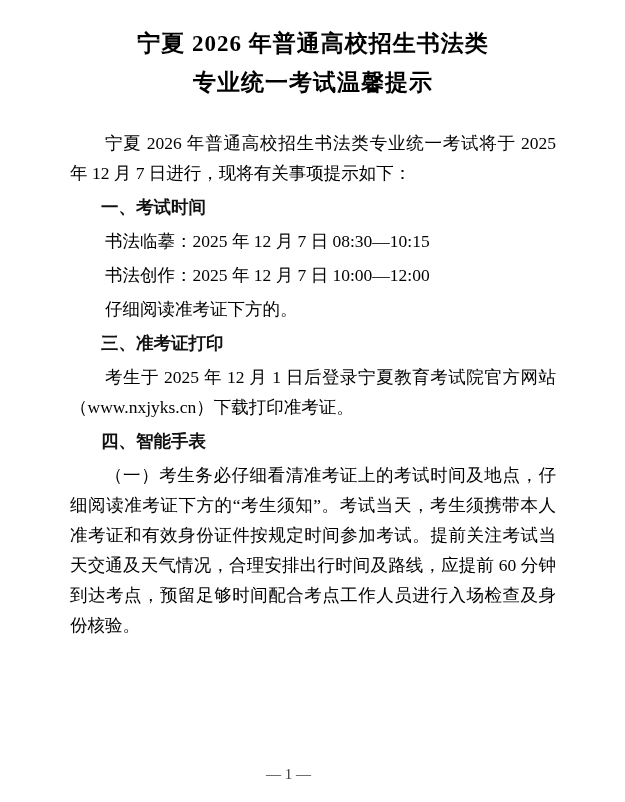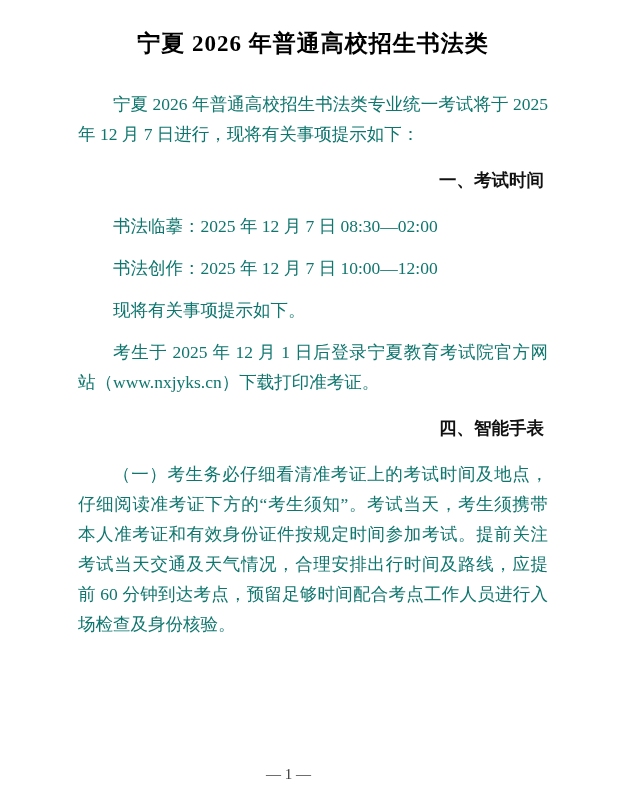"专业统一考试温馨提示" span.title-line { html: none -> <span>专业统一考试温馨提示</span> }
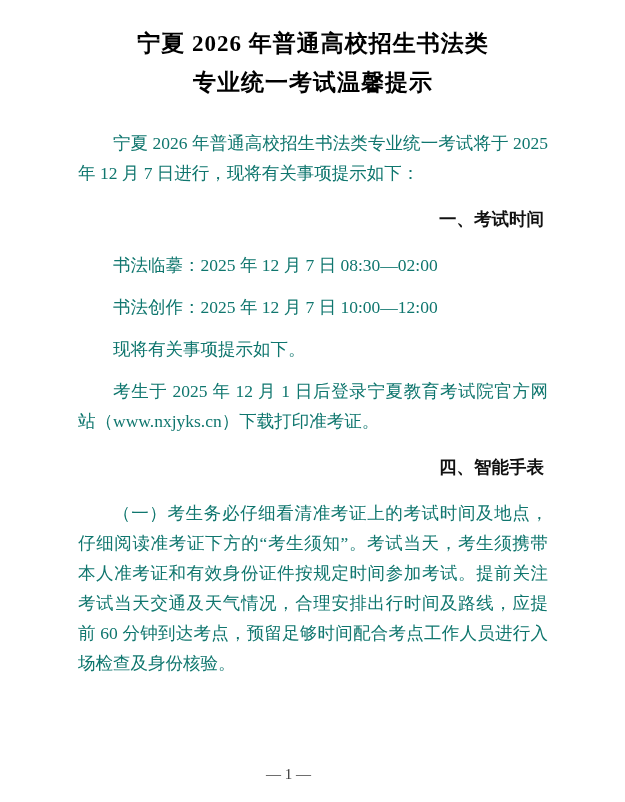"宁夏 2026 年普通高校招生书法类专业统一考试将于 2025 年" .body-para { color: #0f766e -> #000000; margin: 12px -> 4px }
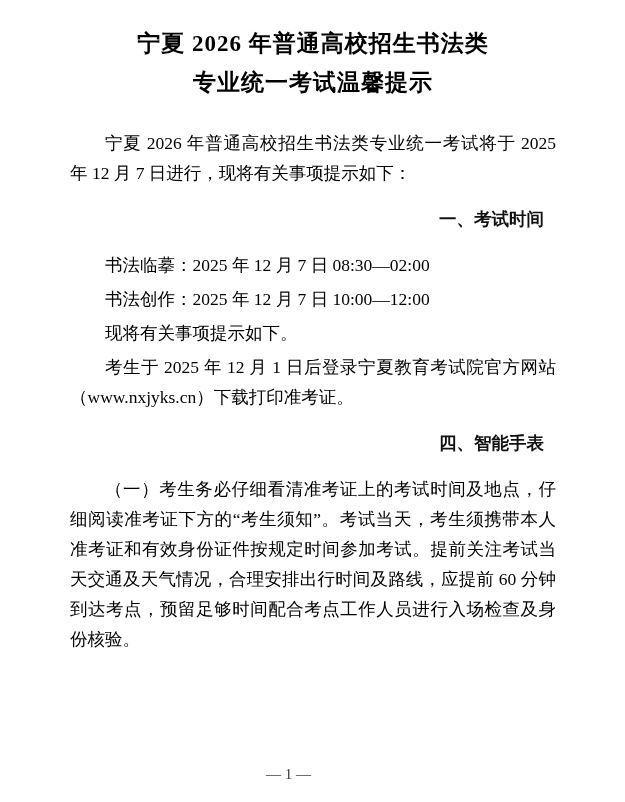"一、考试时间" .section-heading { margin: 16px -> 0; text-align: right -> left }
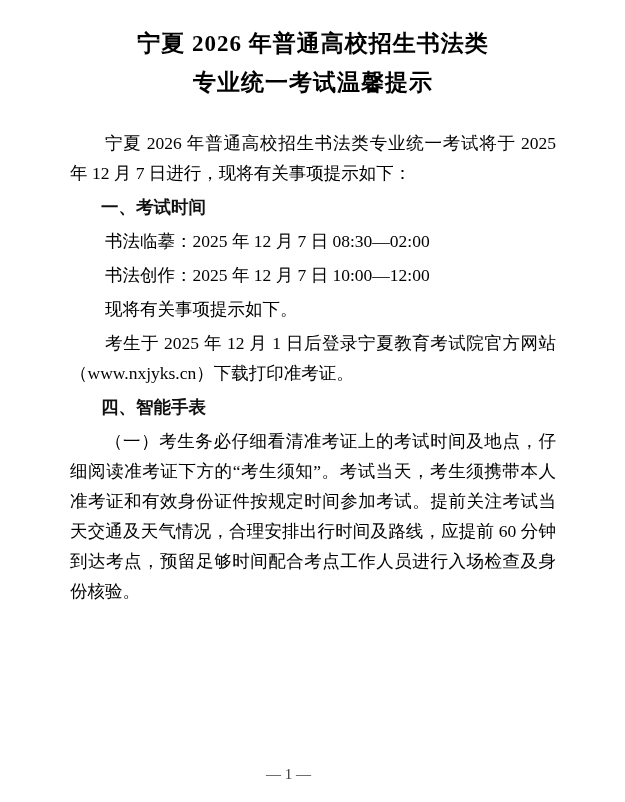"书法临摹：2025 年 12 月 7" p.body-para { text: 02:00 -> 10:15 }
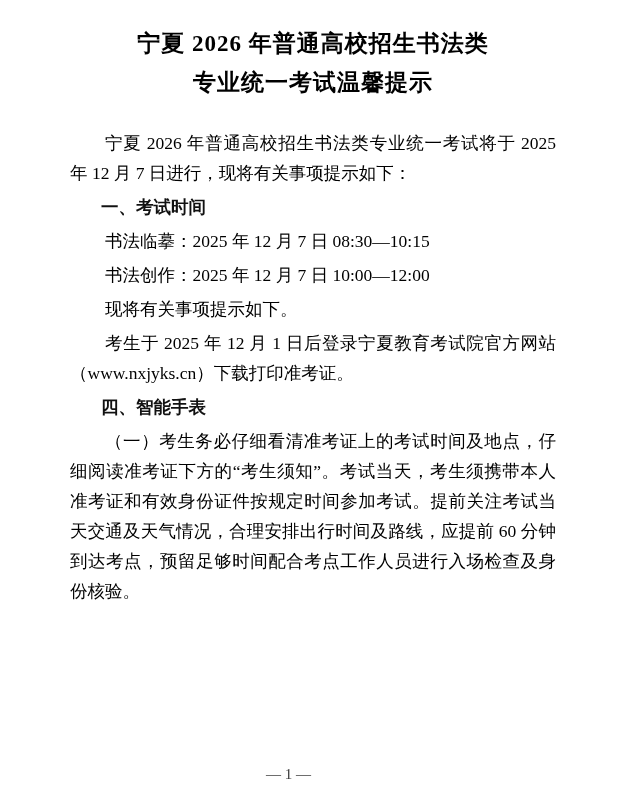"现将有关事项提示如下。" p.body-para { text: 现将有关事项提示如下 -> 仔细阅读准考证下方的 }
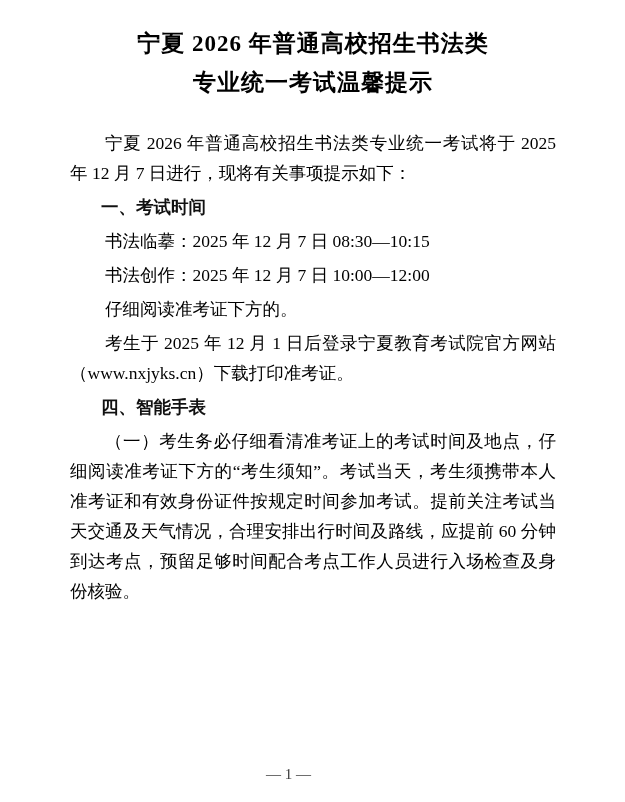"三、准考证打印" h2.section-heading { html: none -> <h2>三、准考证打印</h2> }
